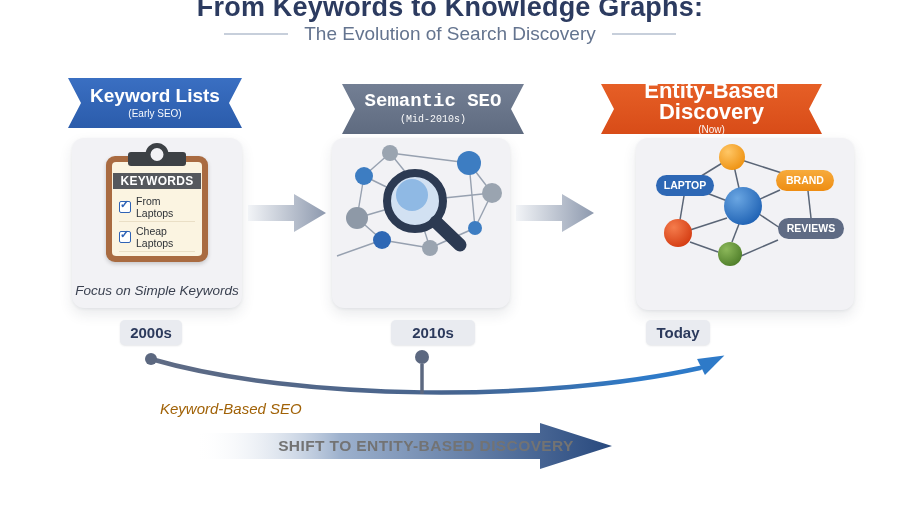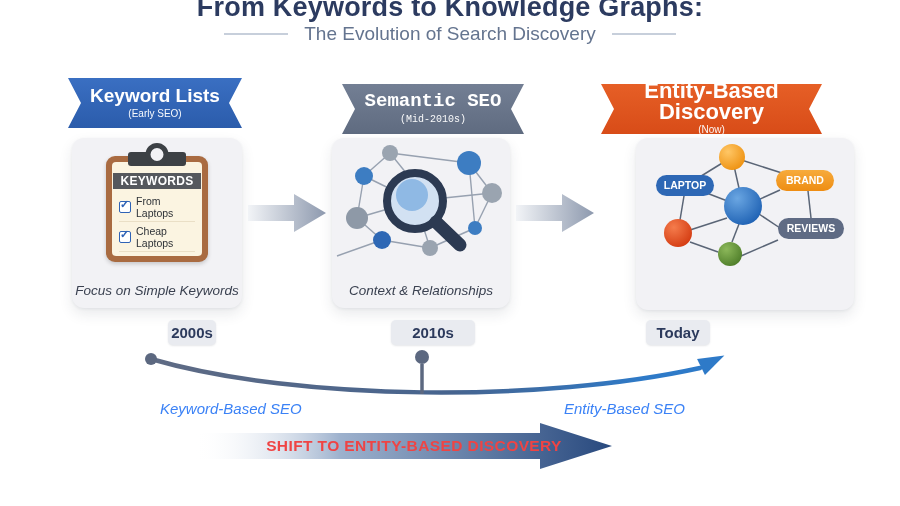"Context & Relationships" div.caption { html: <div>Context &amp; Relationships</div> -> none }
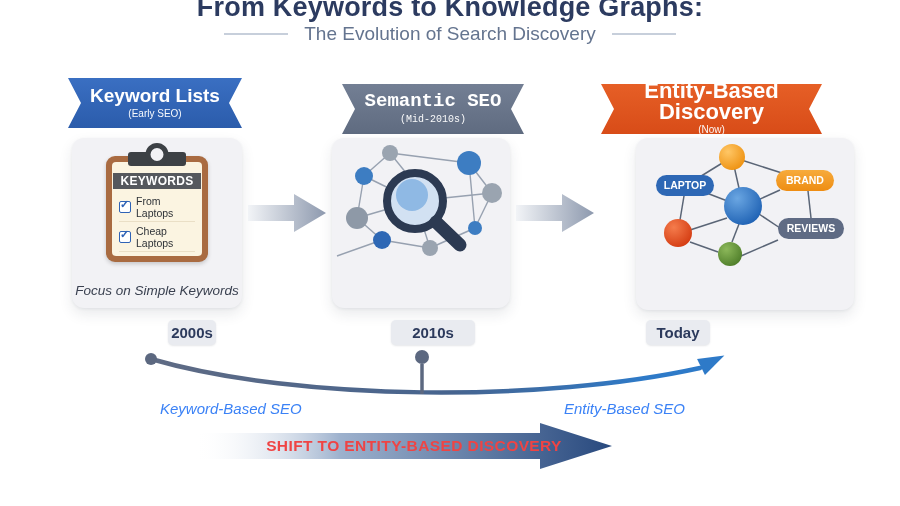"2000s" #year1 { margin-left: 48px -> none; width: 48px -> 62px }
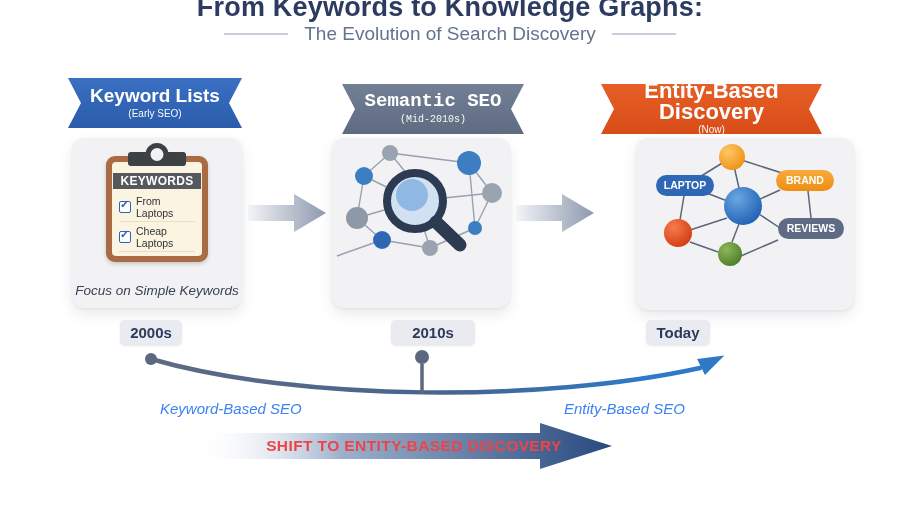"Keyword-Based SEO" .tl-label { color: #3b82f6 -> #a16207 }
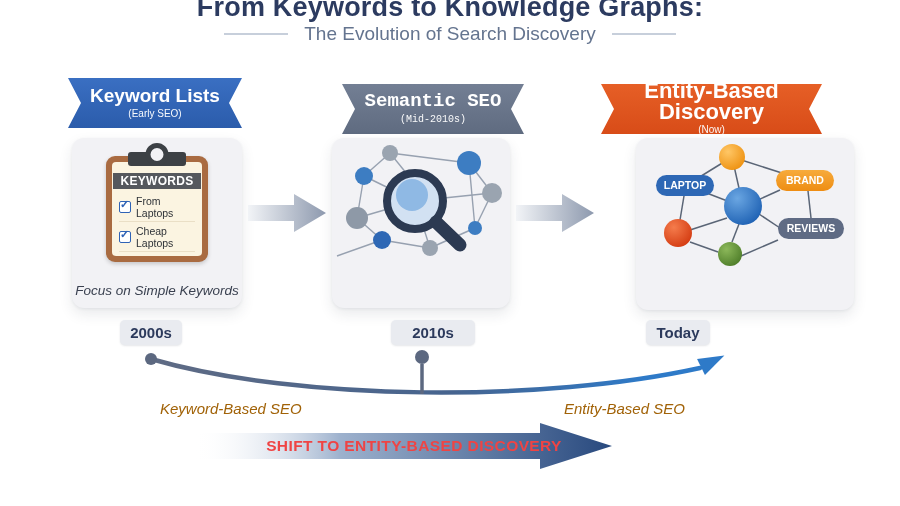"Entity-Based SEO" div.tl-label { html: <div>Entity-Based SEO</div> -> none }
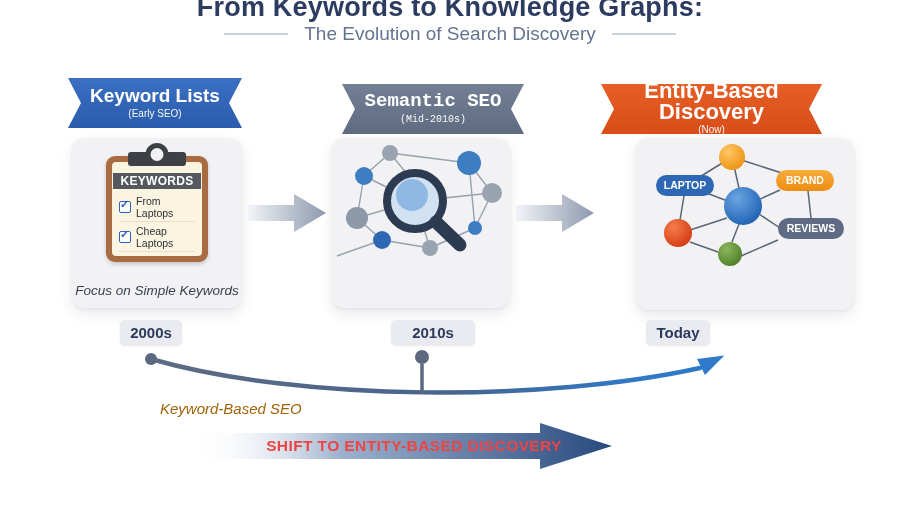"SHIFT TO ENTITY-BASED DISCOVERY" .banner-text { color: #ef4444 -> #737373; left: 214px -> 226px }
